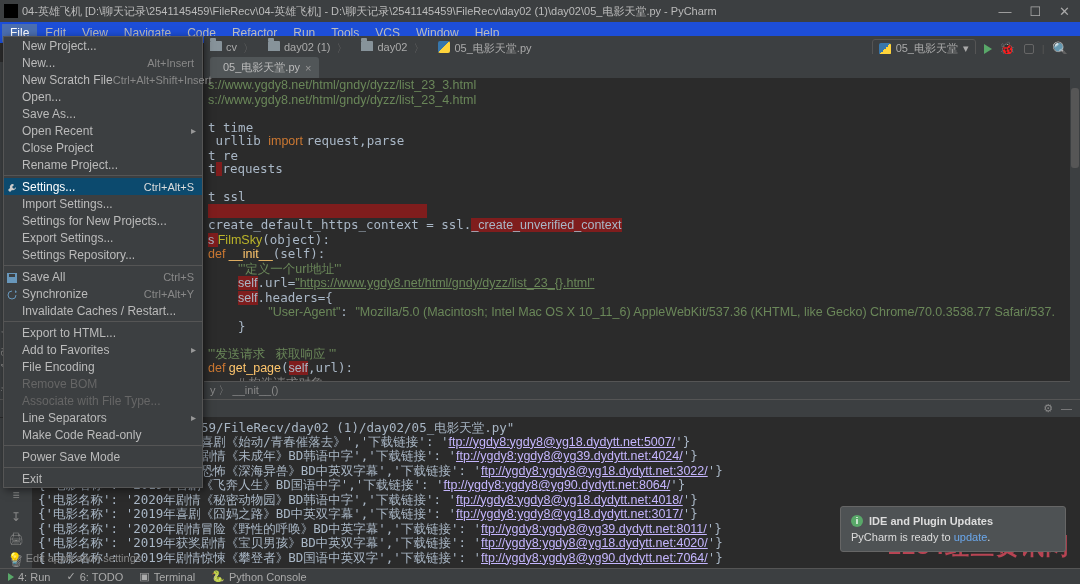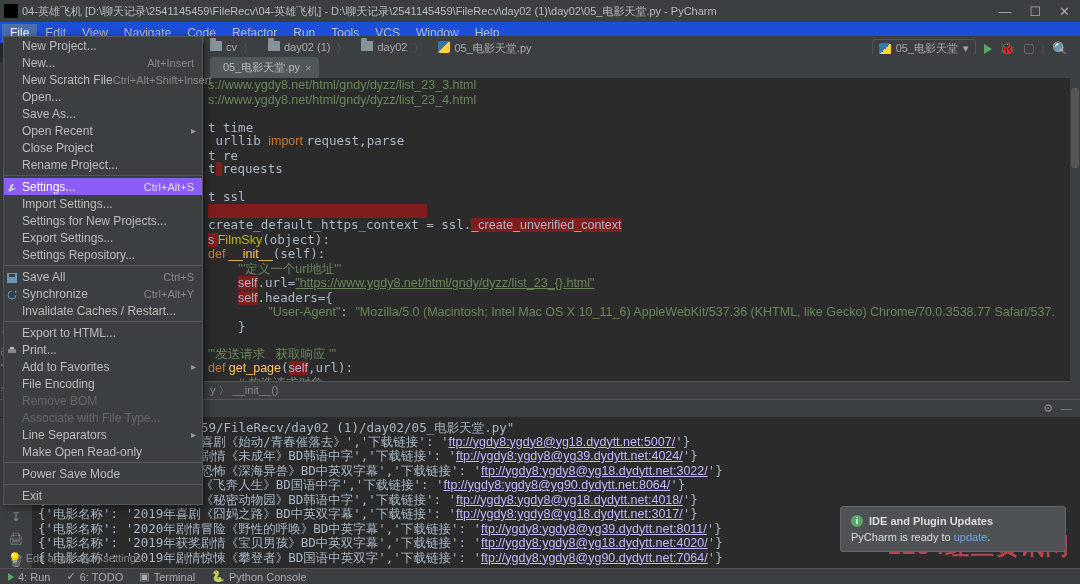"Settings..." .file-menu .row.hi { background: #8b5cf6 -> #0c4a6e }
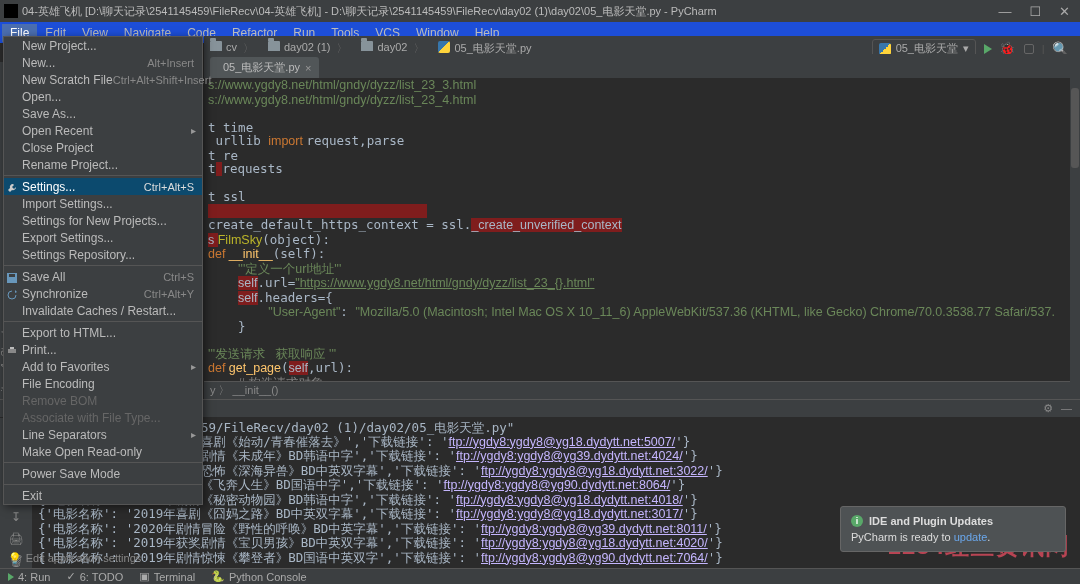"Print..." div.row { html: <div> <span><svg> <rect></rect> <rect></rect> </svg></span> <span>Print...</span> </div> -> none }
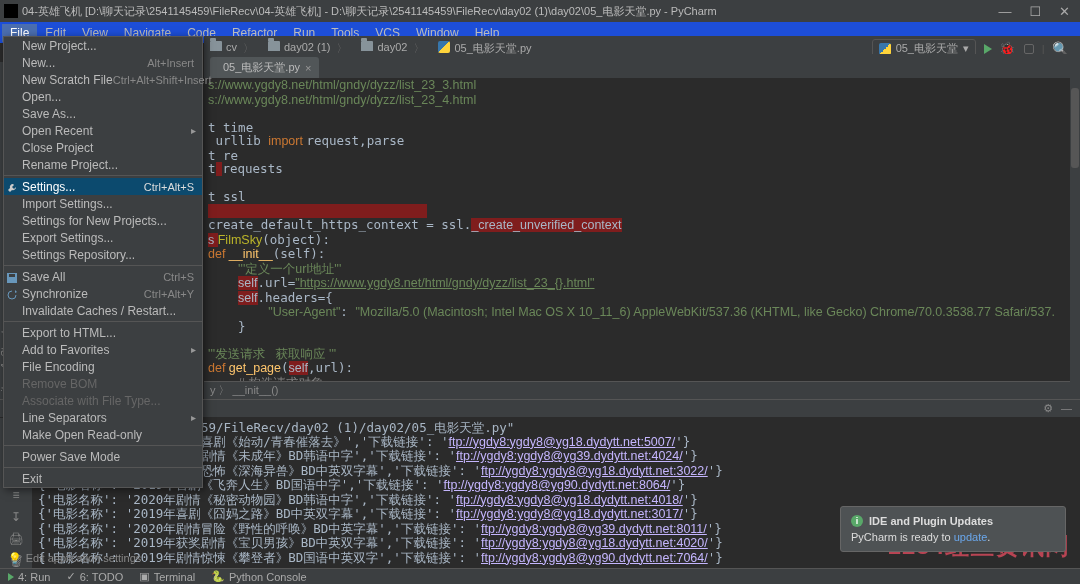"Make Open Read-only" span { text: Open -> Code }
